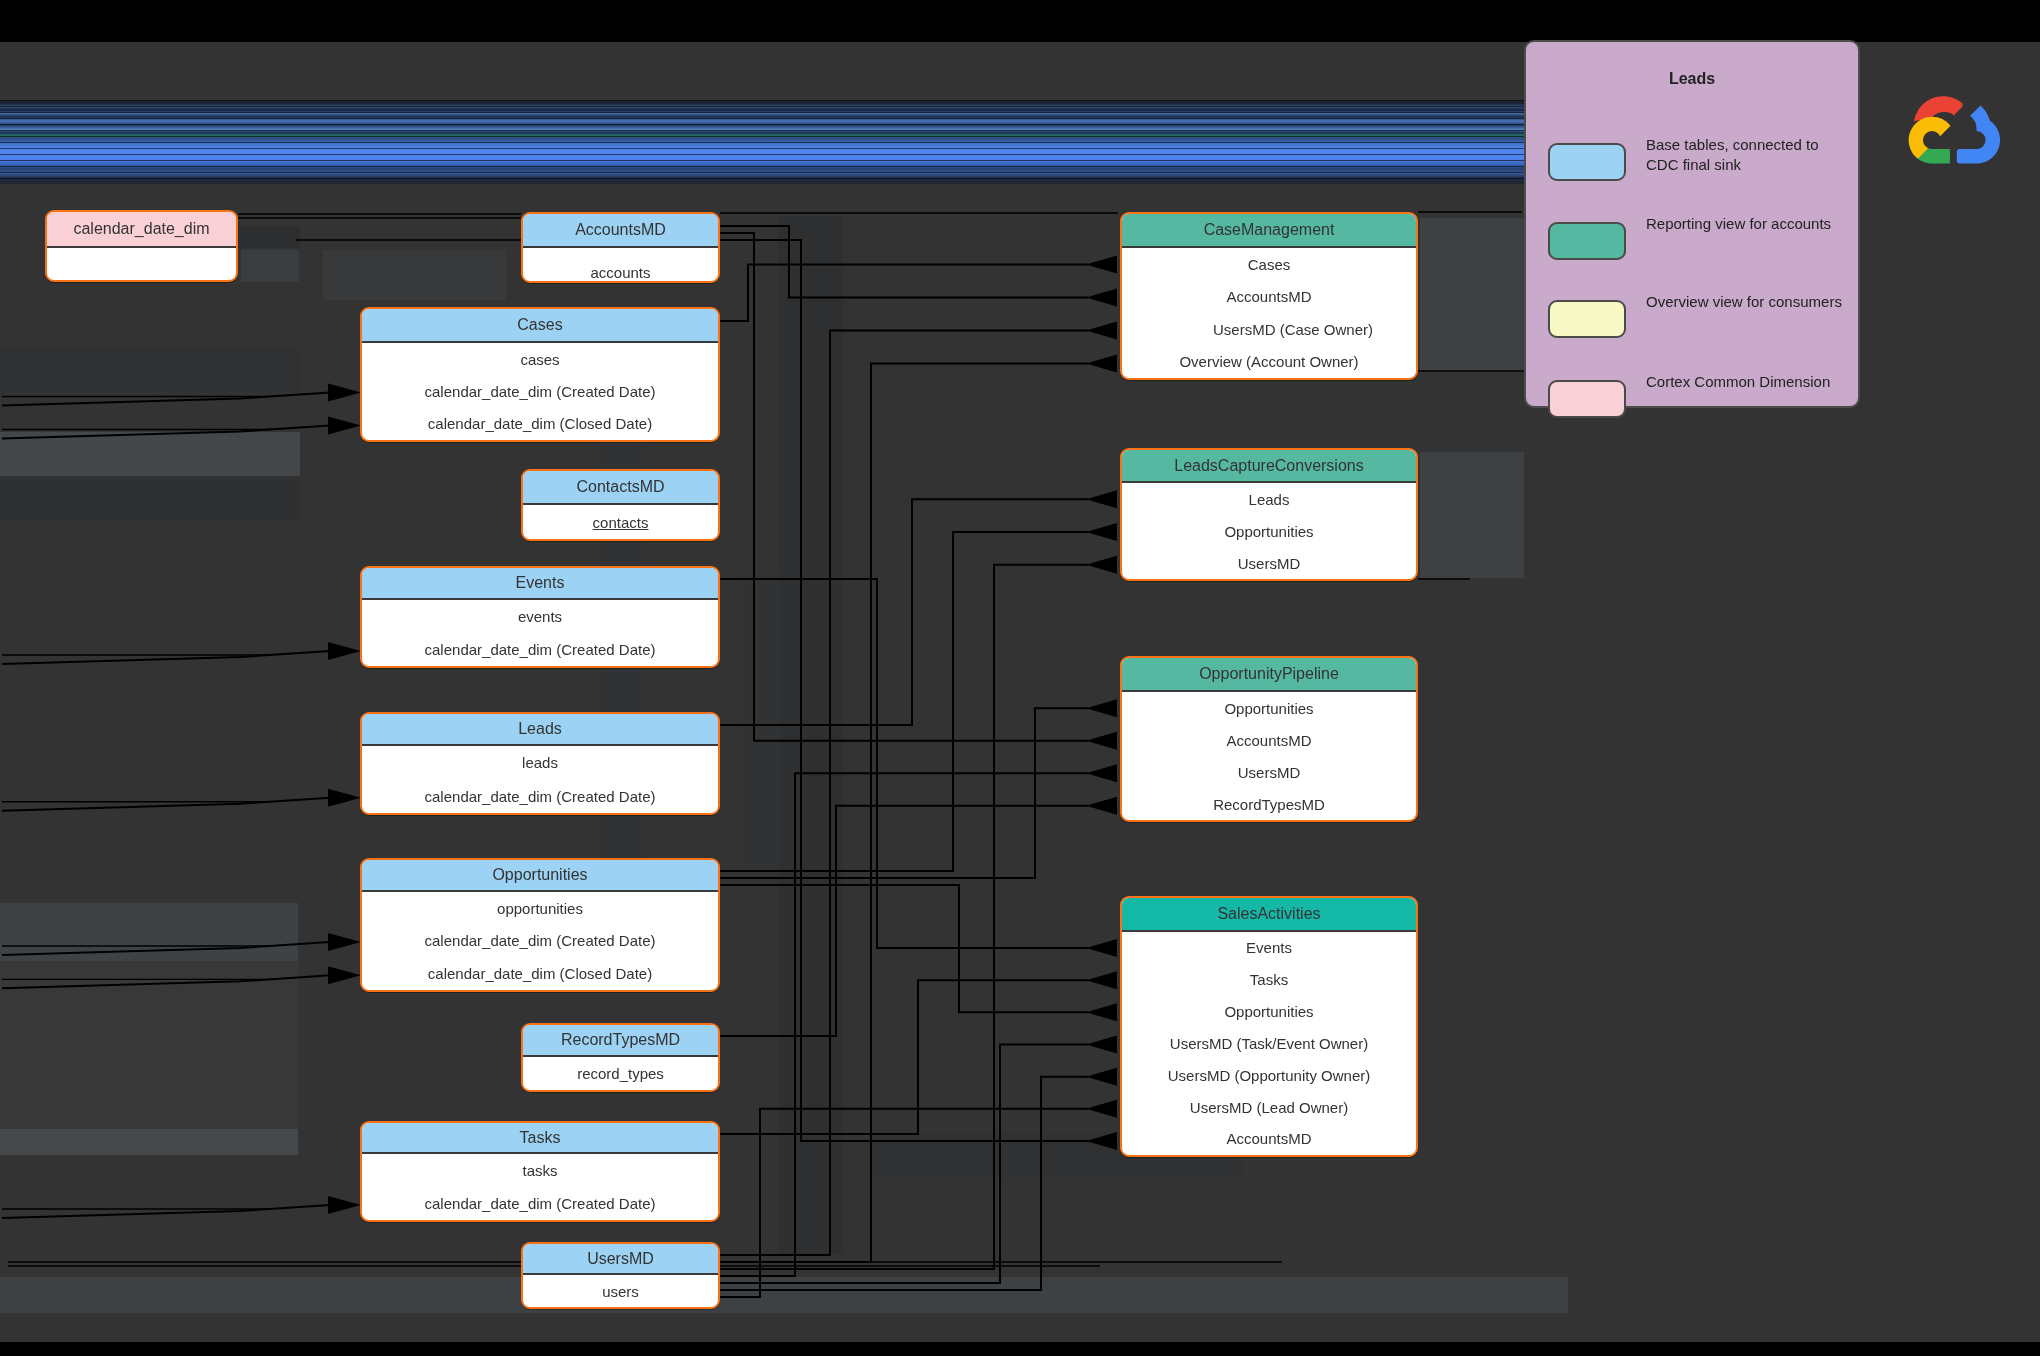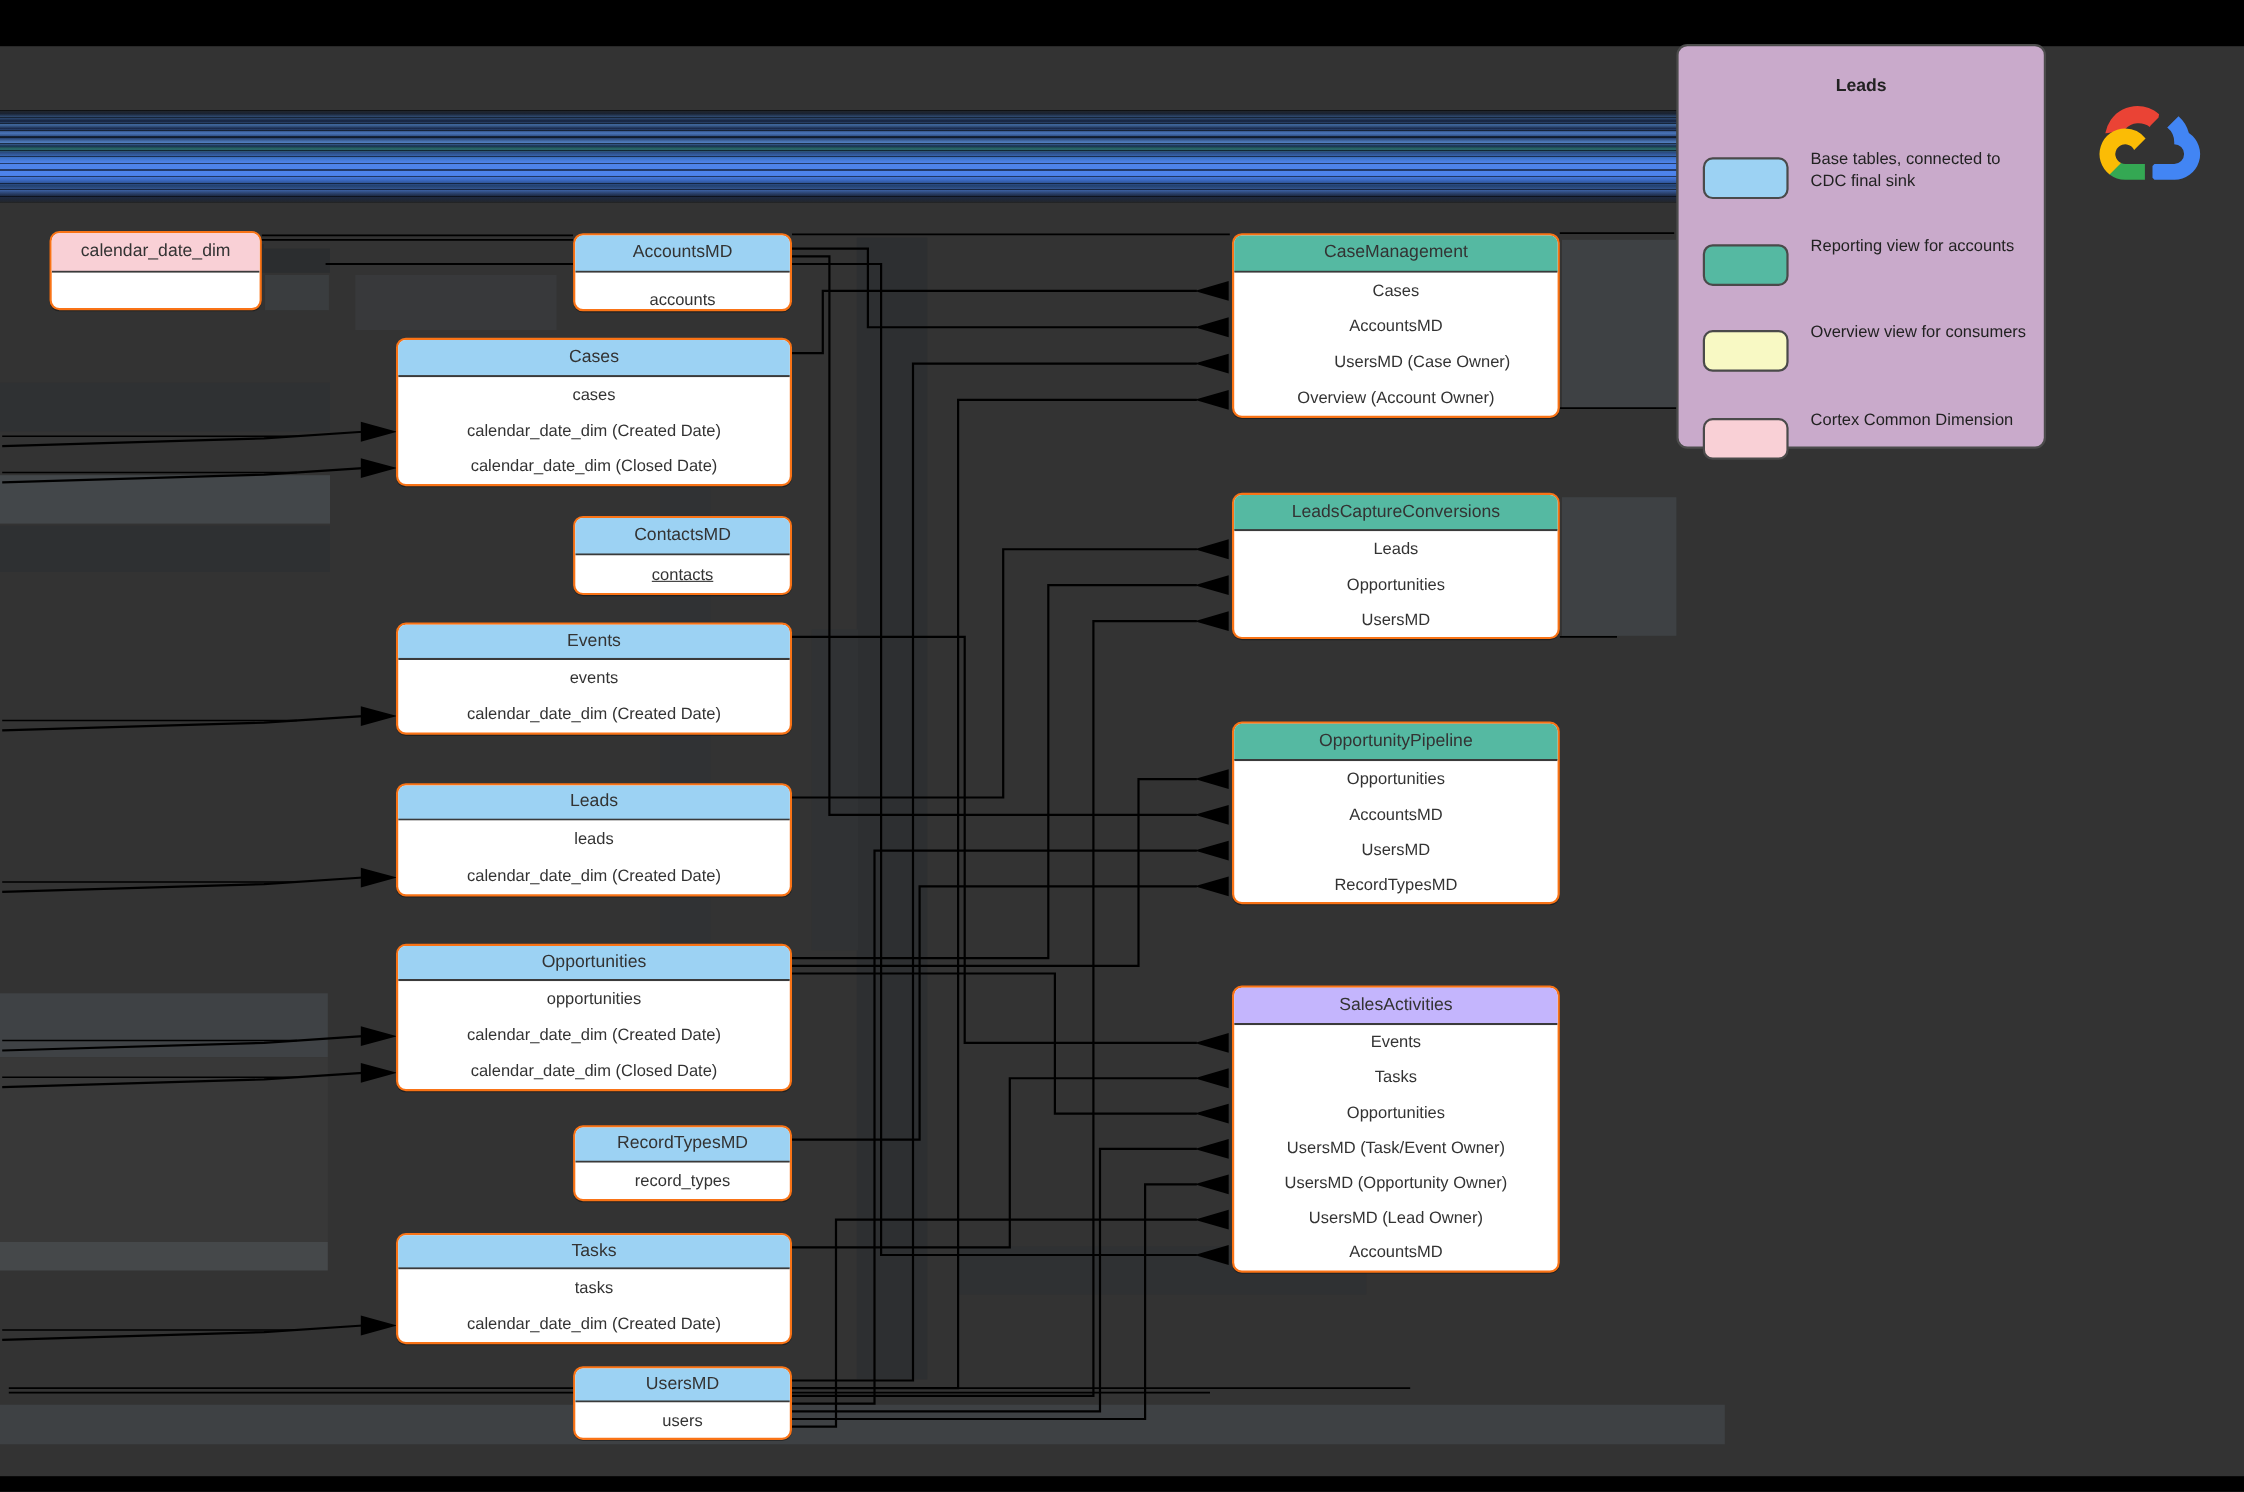"SalesActivities" div.hdr { background: #c4b5fd -> #14b8a6 }
